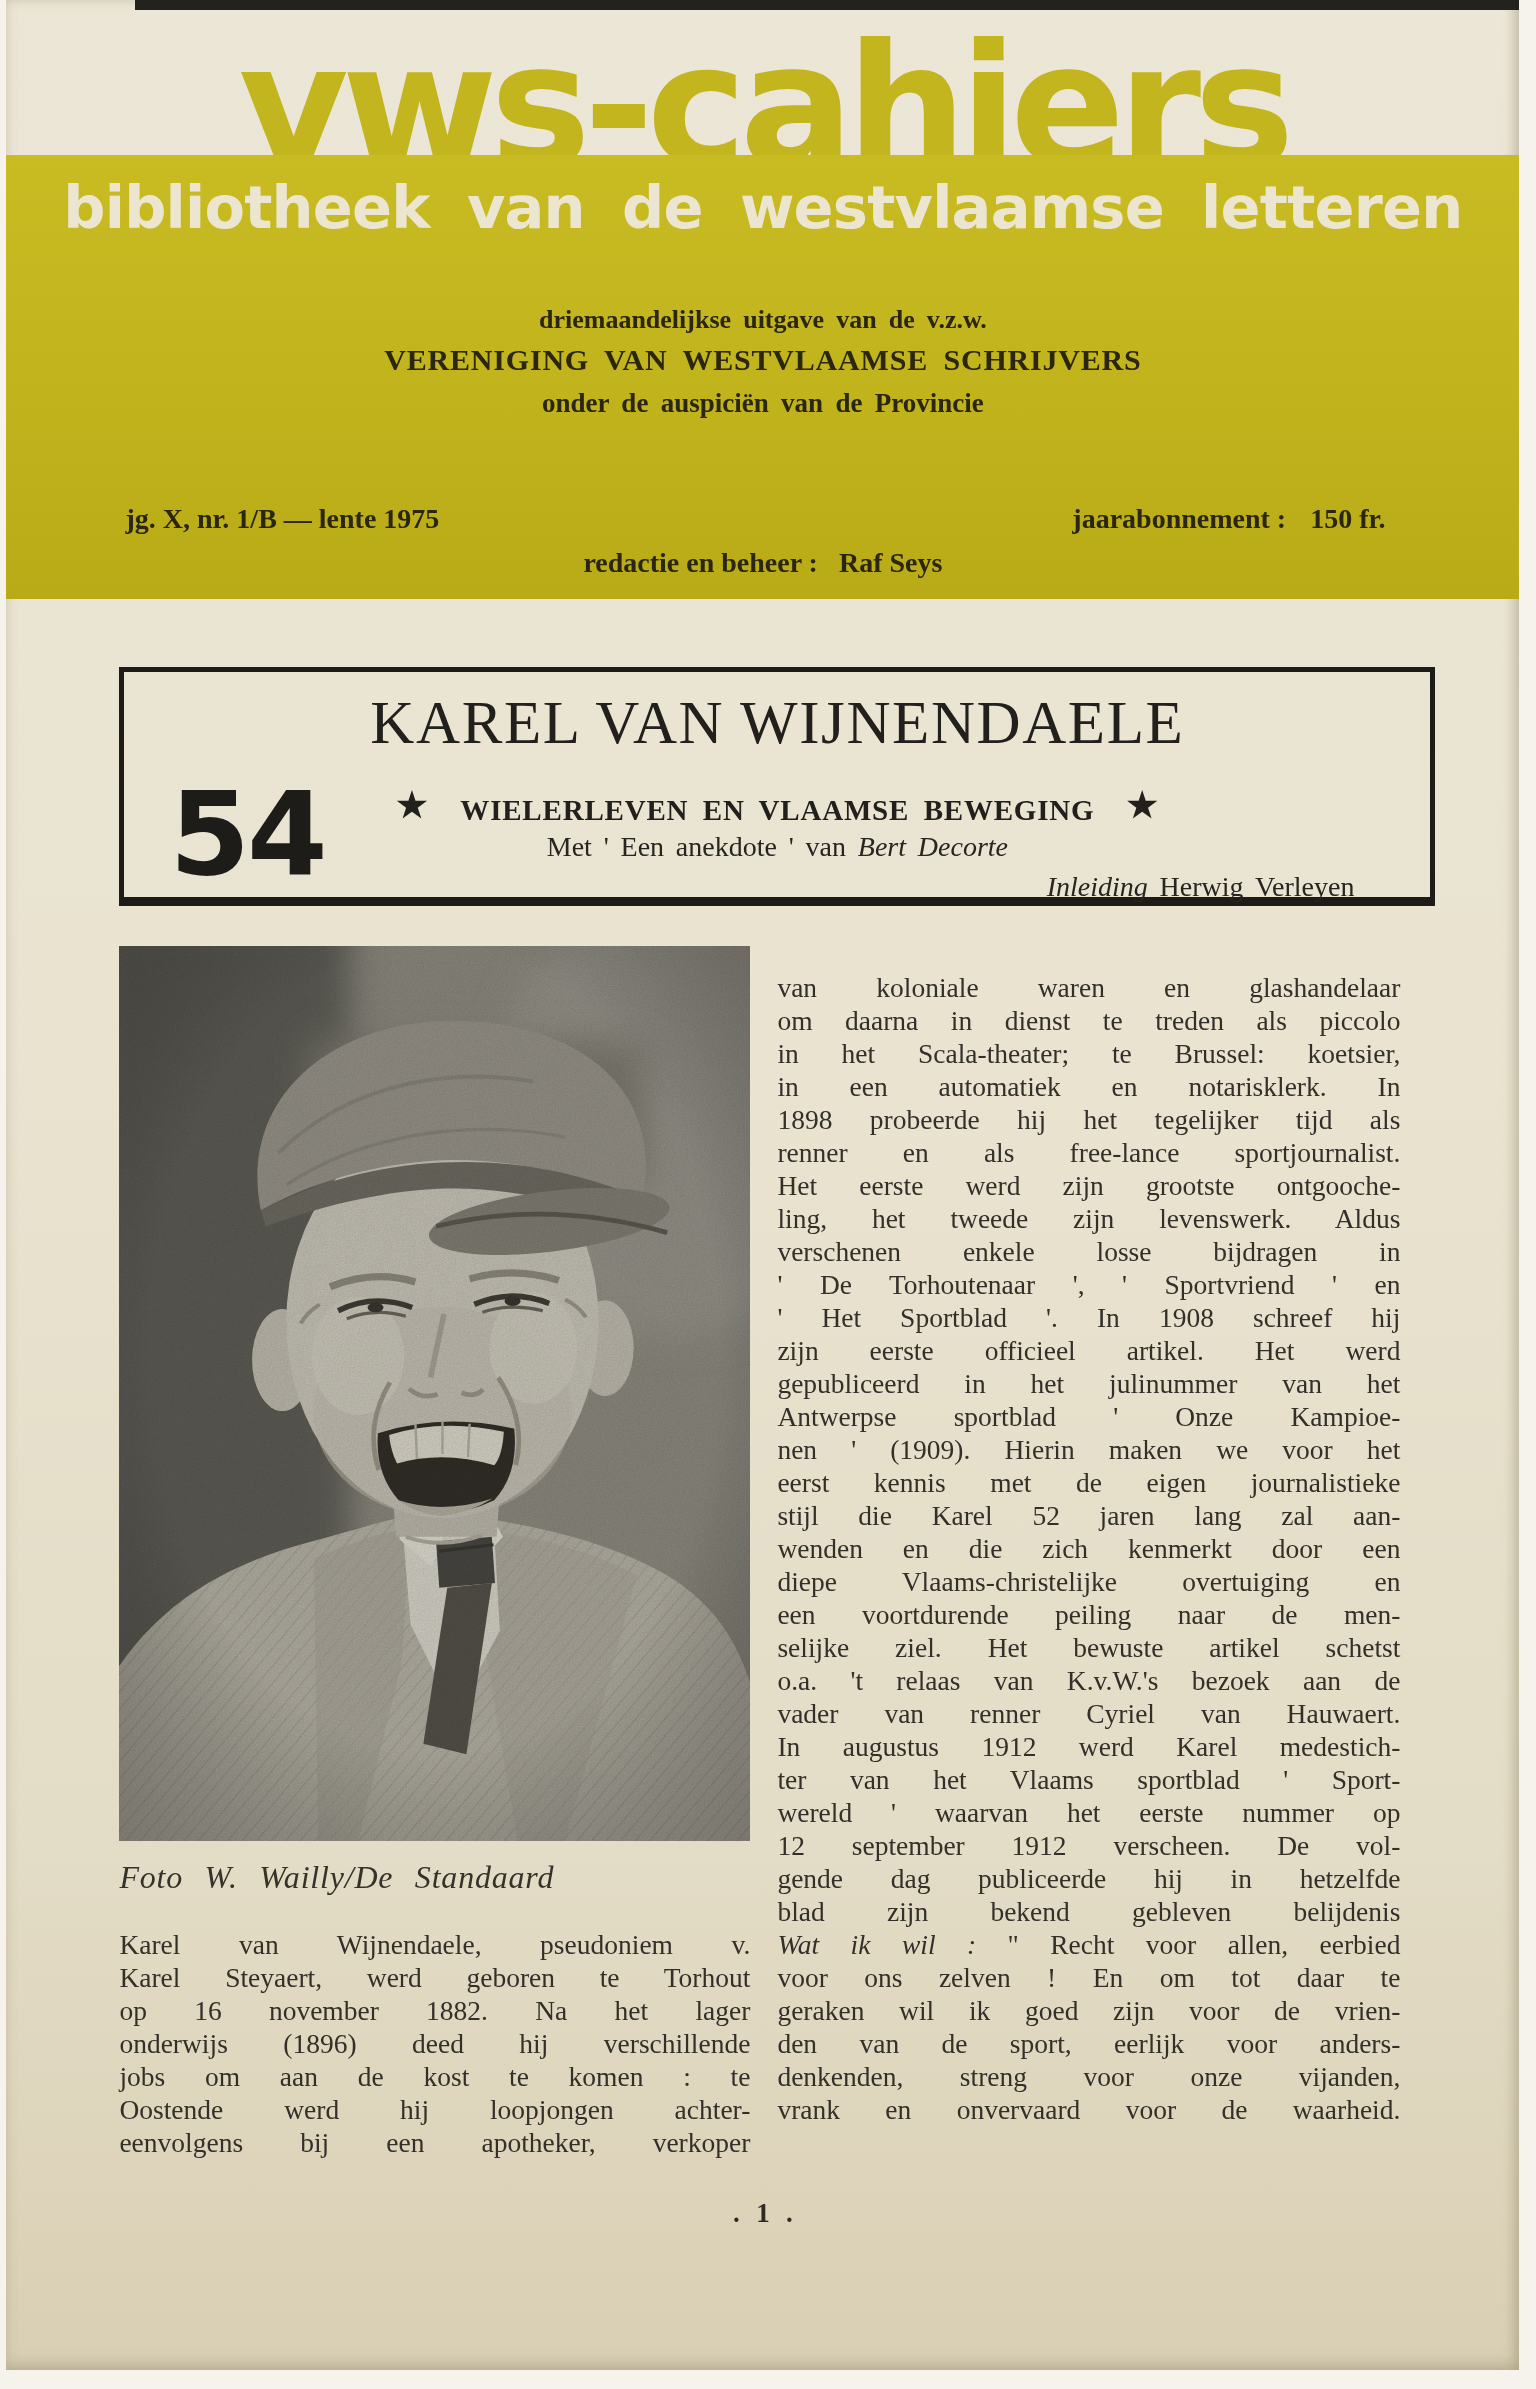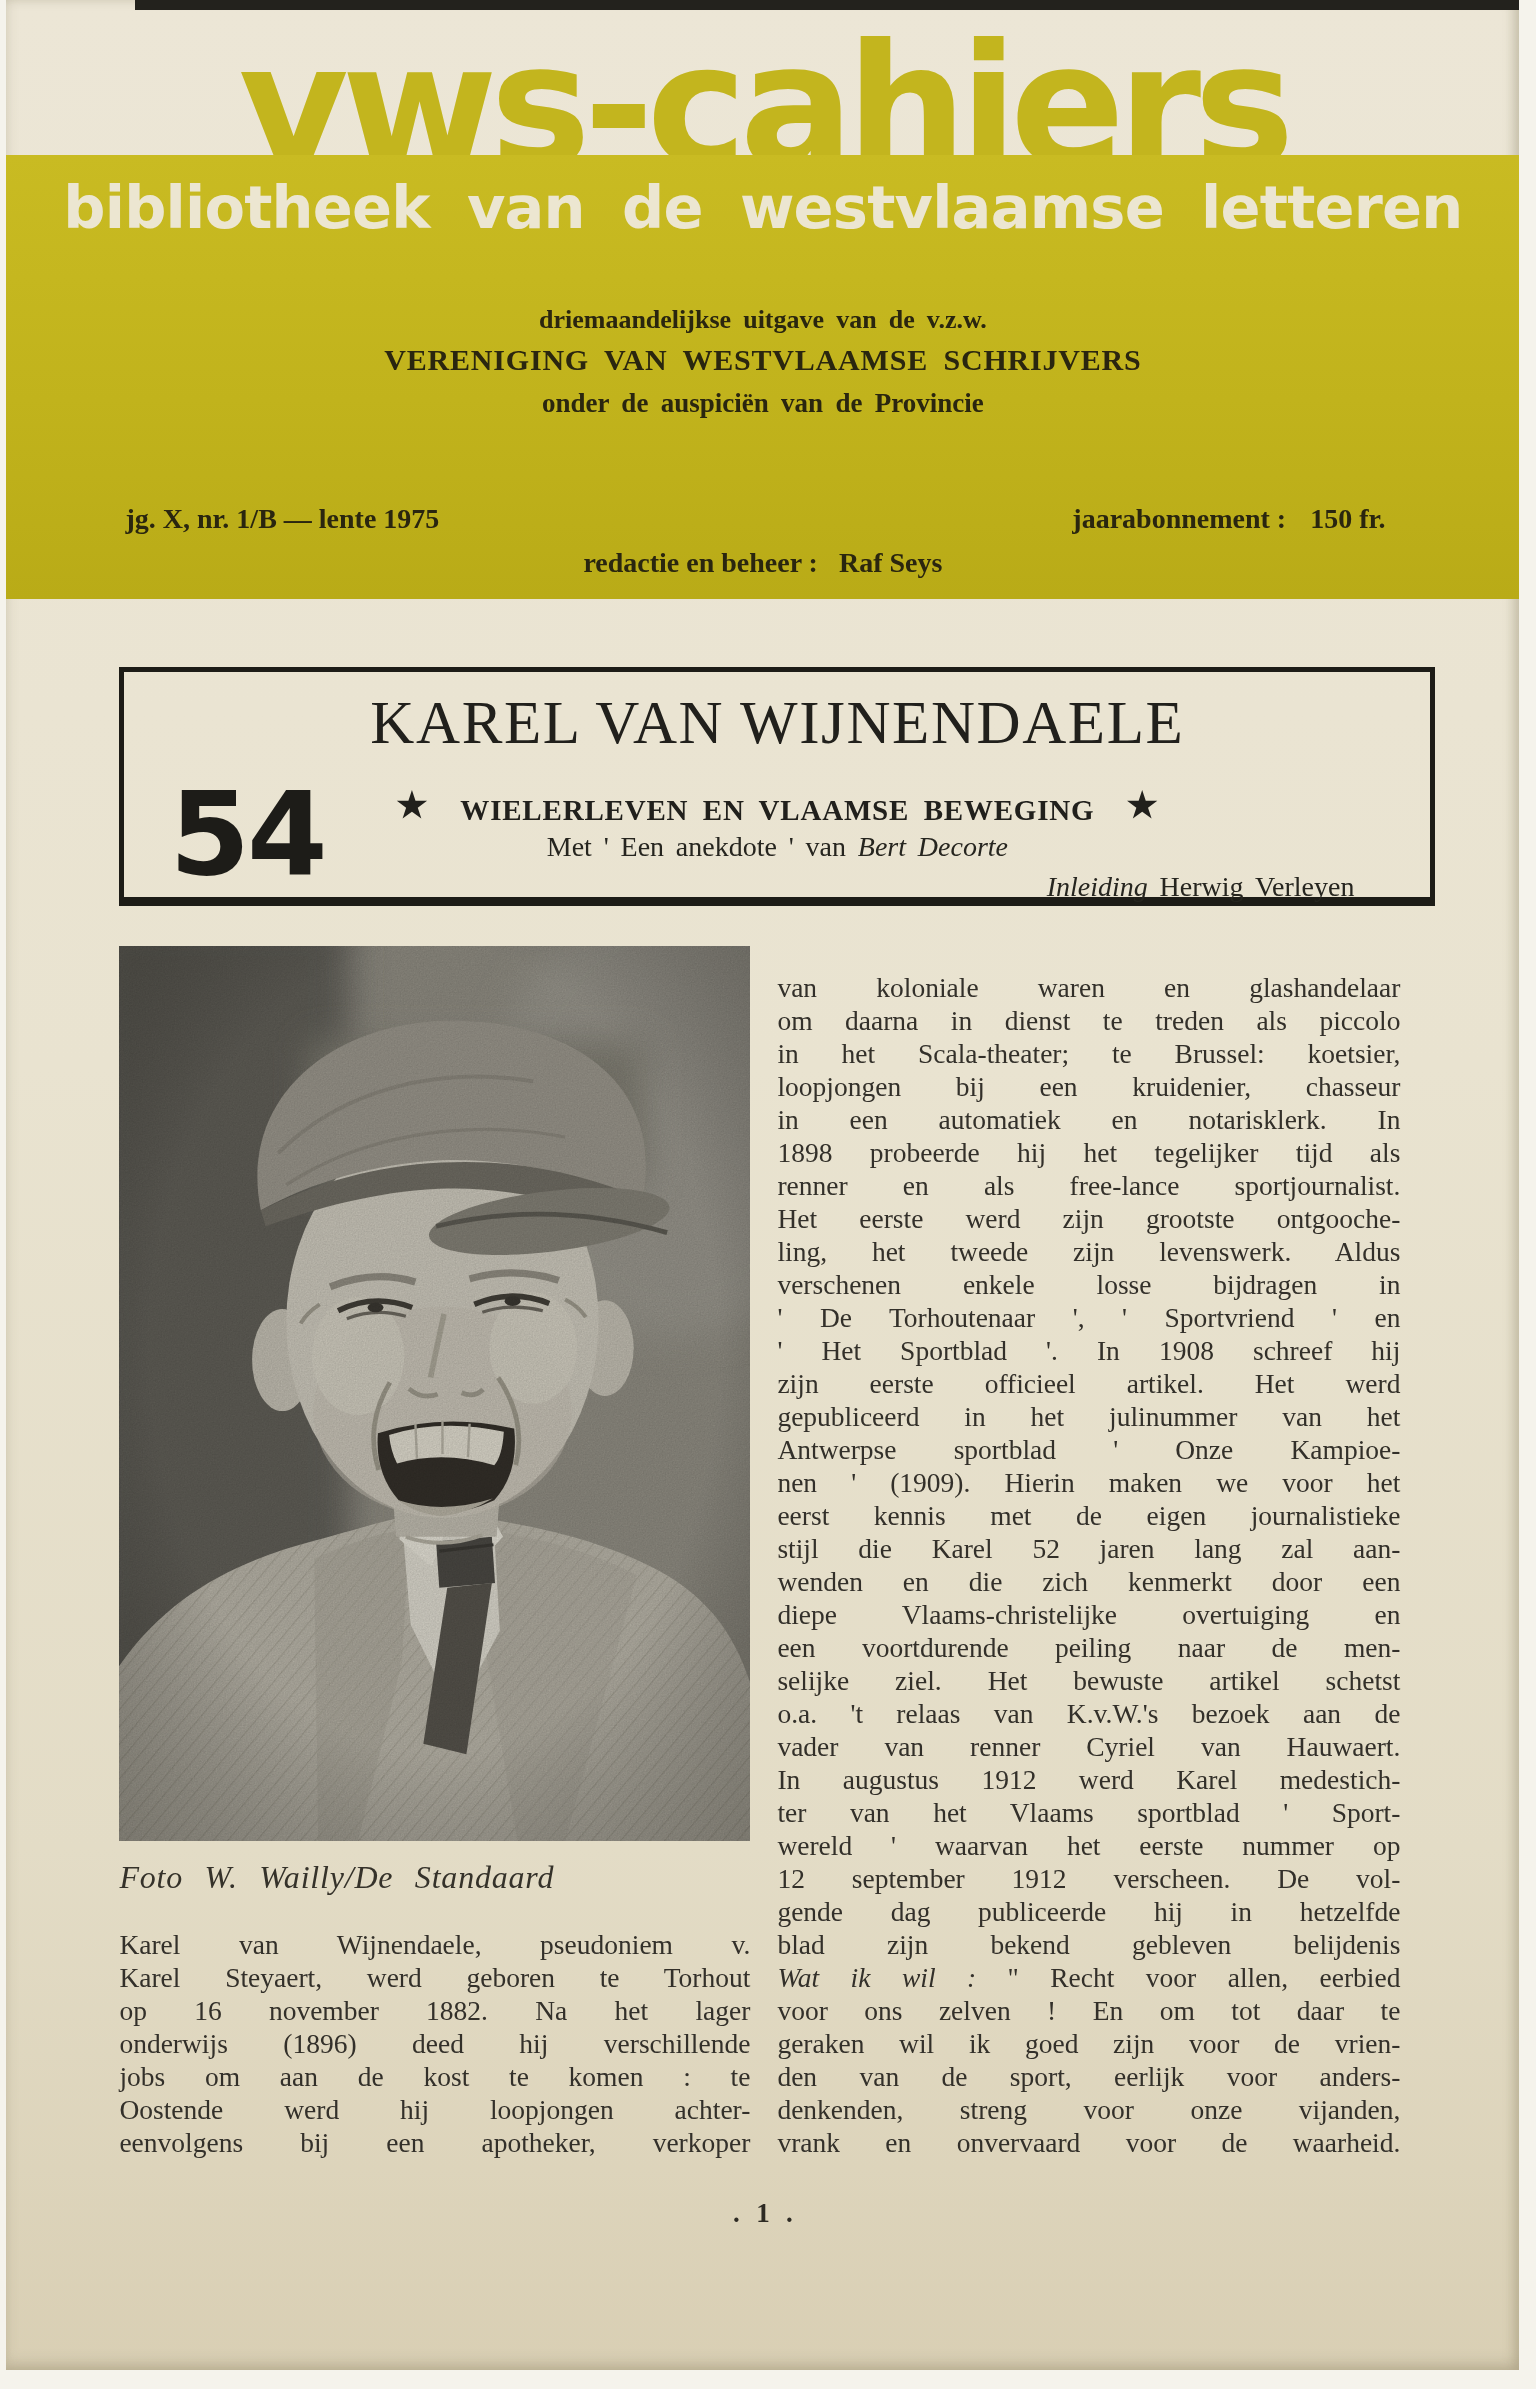"loopjongen bij een kruidenier, chasseur" div.tline { html: <div><span>loopjongen bij een kruidenier, chasseur</span></div> -> none }
